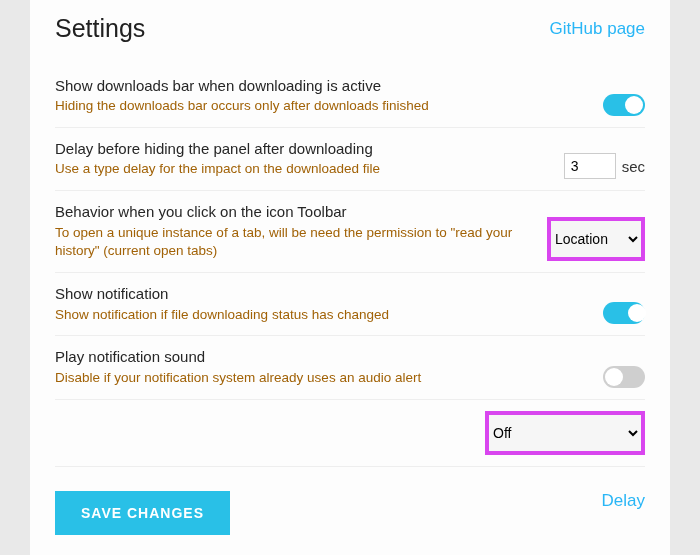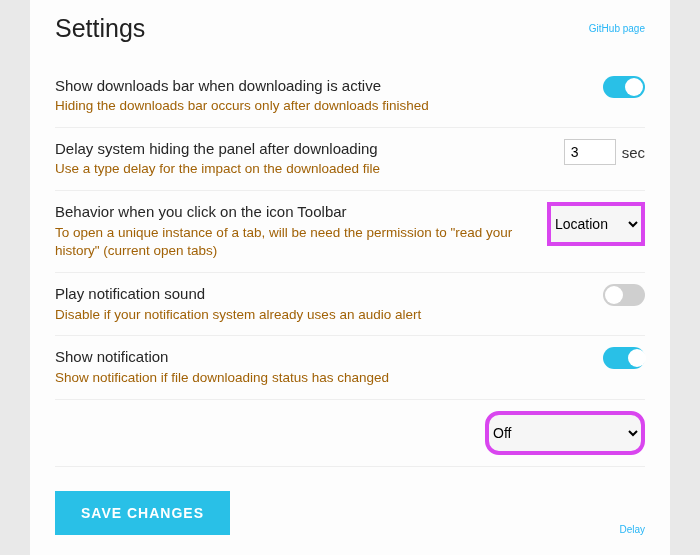"GitHub page" .link { font-size: 10px -> 17px }
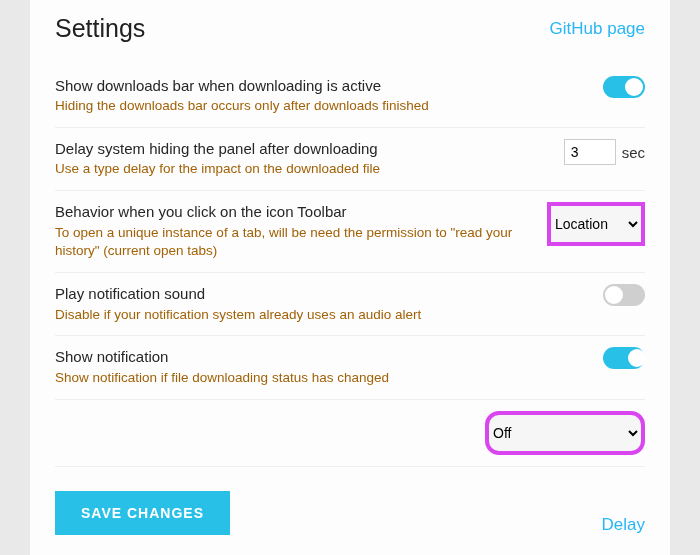"Show downloads bar when downloading" .row { align-items: flex-start -> flex-end }
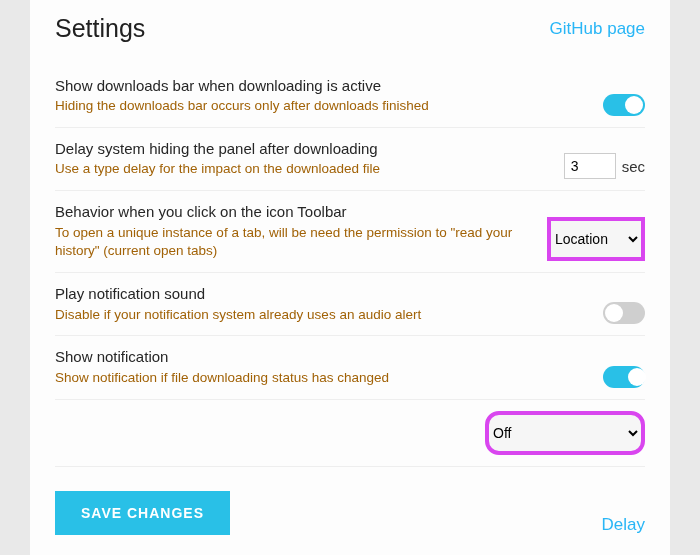"Delay system hiding the panel" div.label { text: system -> before }
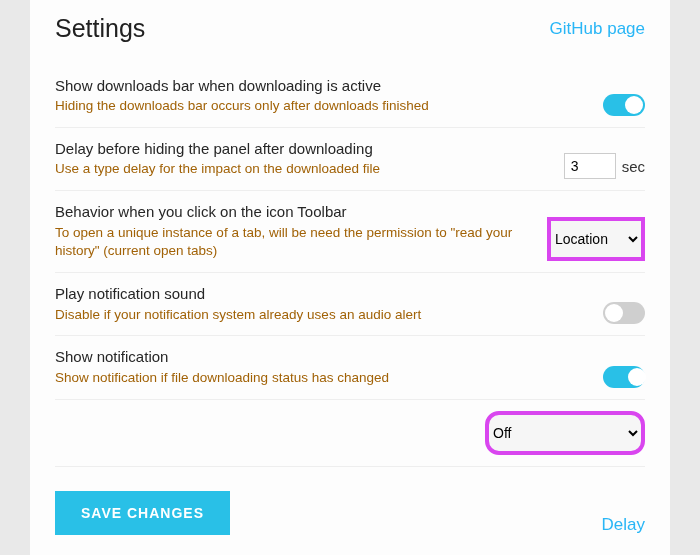"Play notification sound" div.row { order: before "Show notification" -> after "Show notification" }
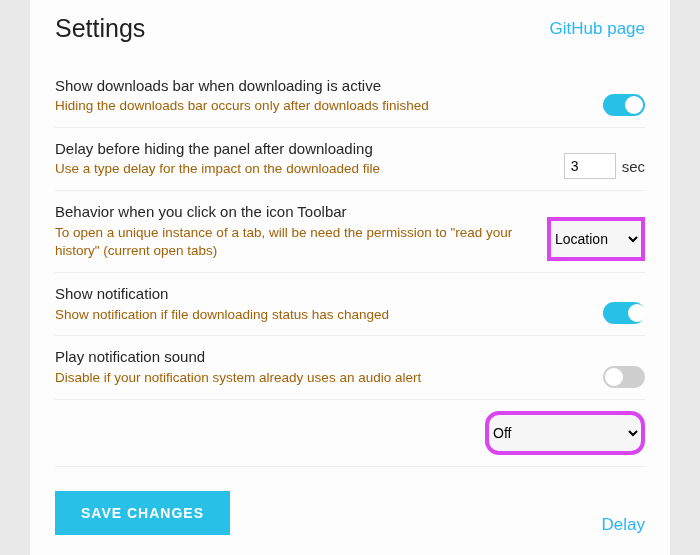"Off" .select.off { border-radius: 14px -> none }
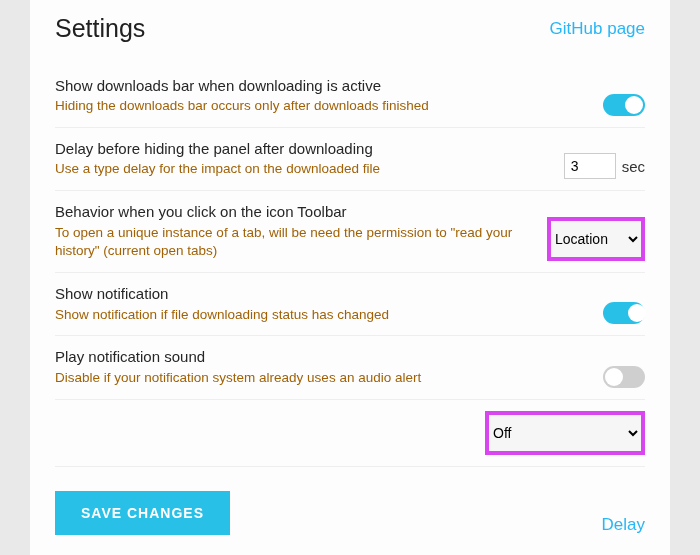"SAVE CHANGES" .footer-row { align-items: flex-end -> flex-start }
